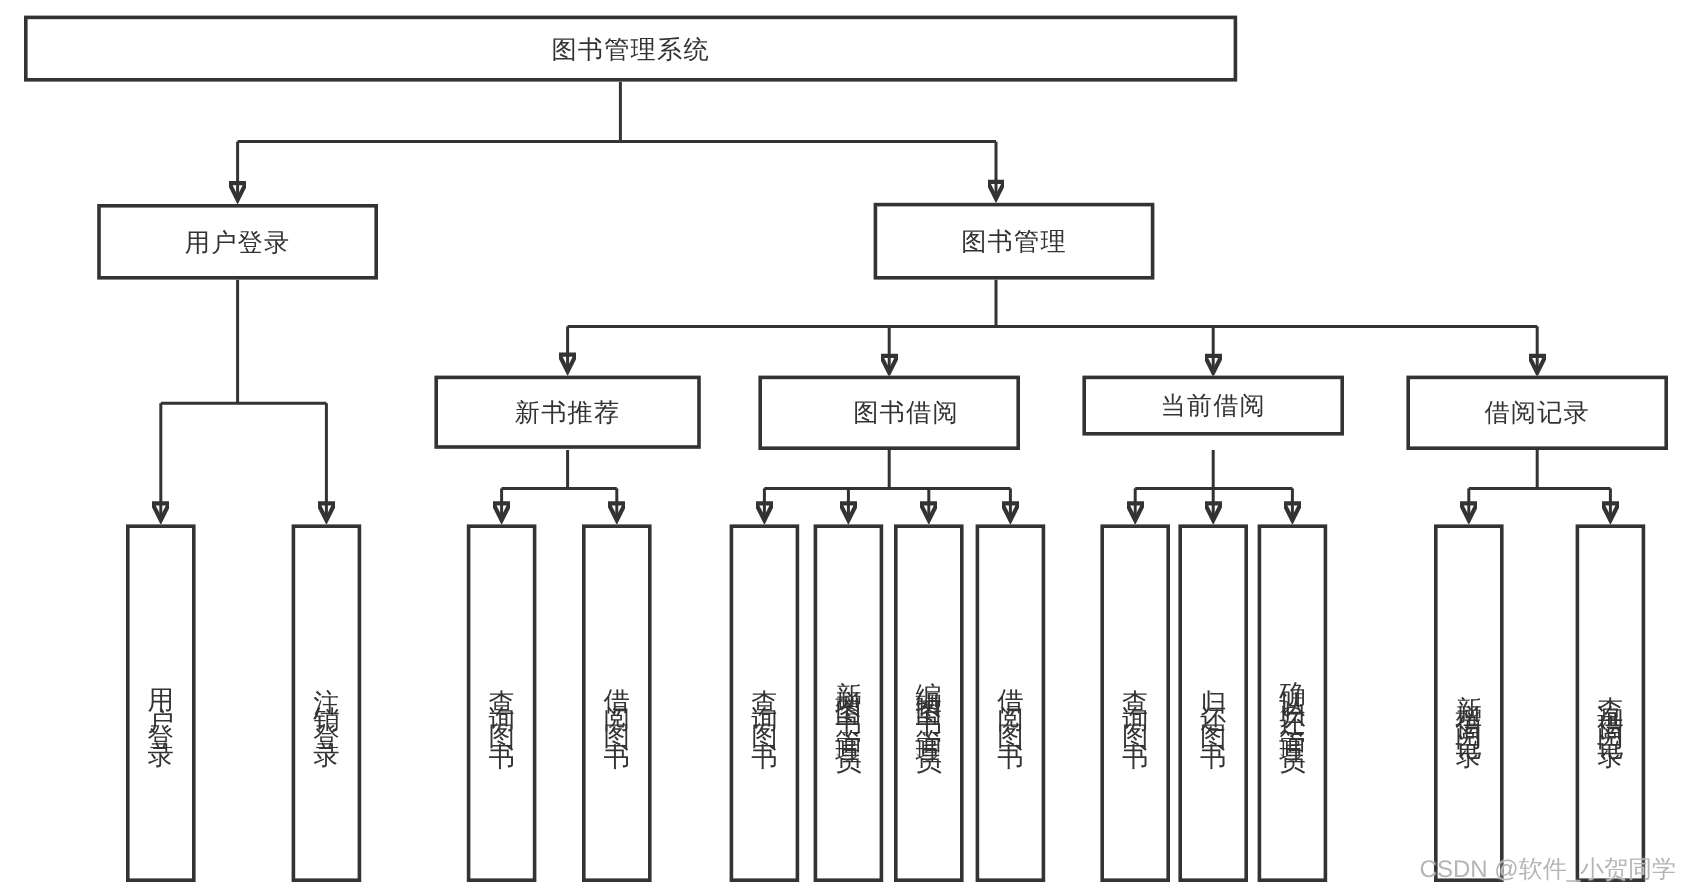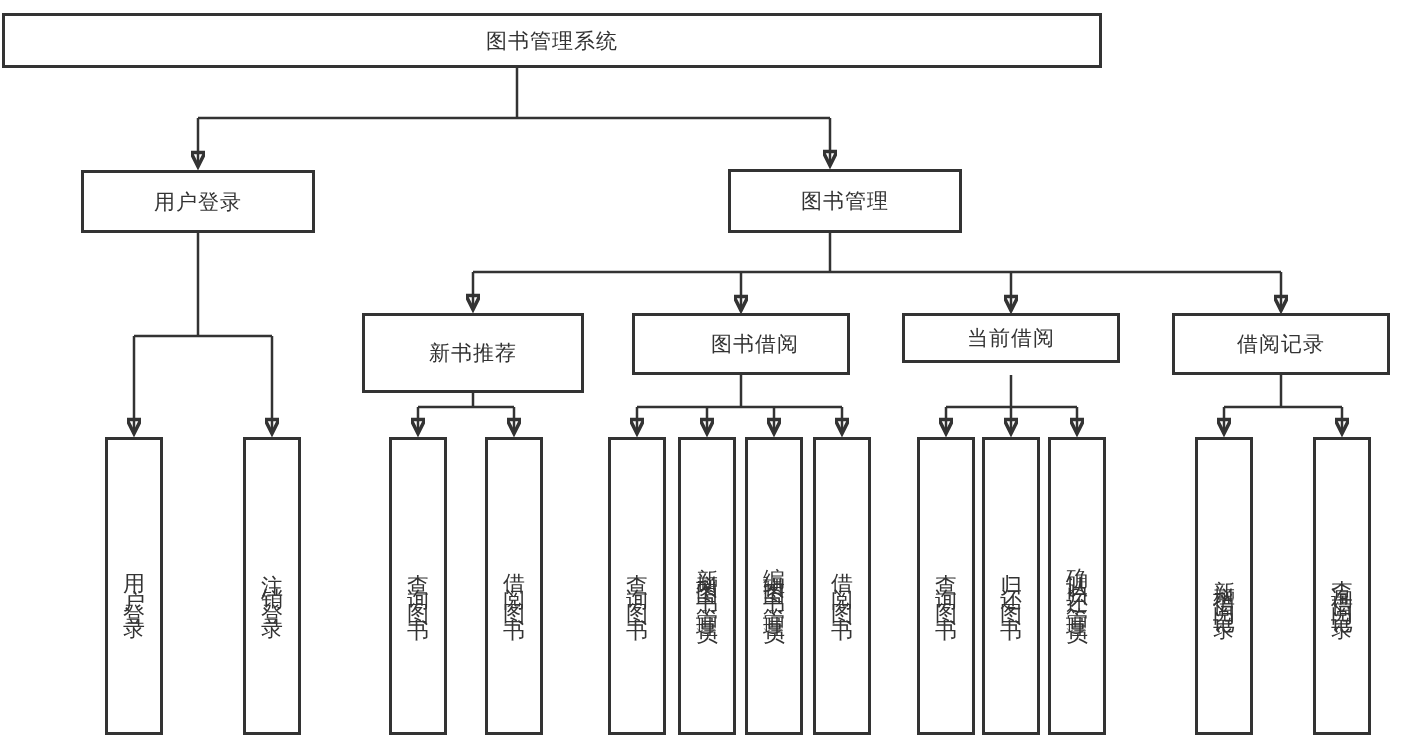"图书管理系统" div.node { left: 2px -> 20px; width: 1100px -> 1011px }
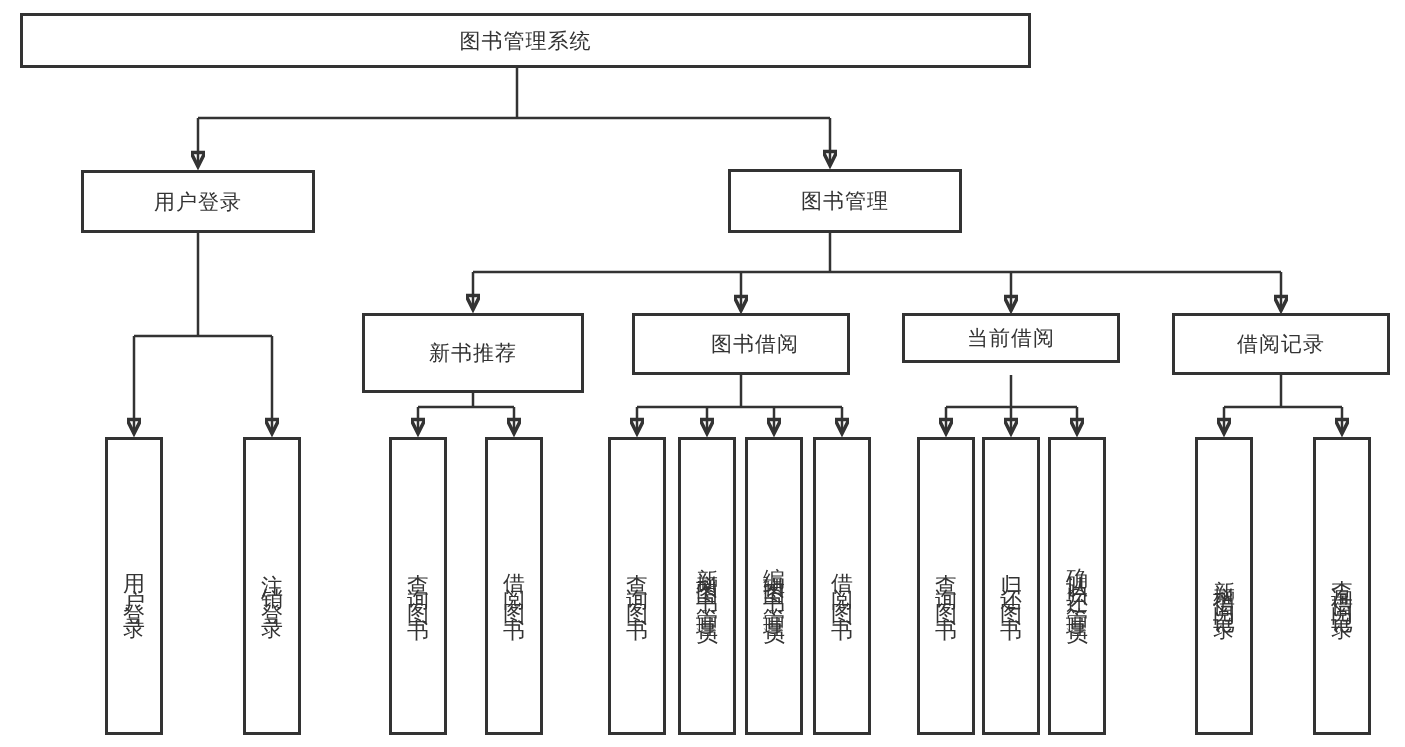"新书推荐" div.node { height: 80px -> 61px }
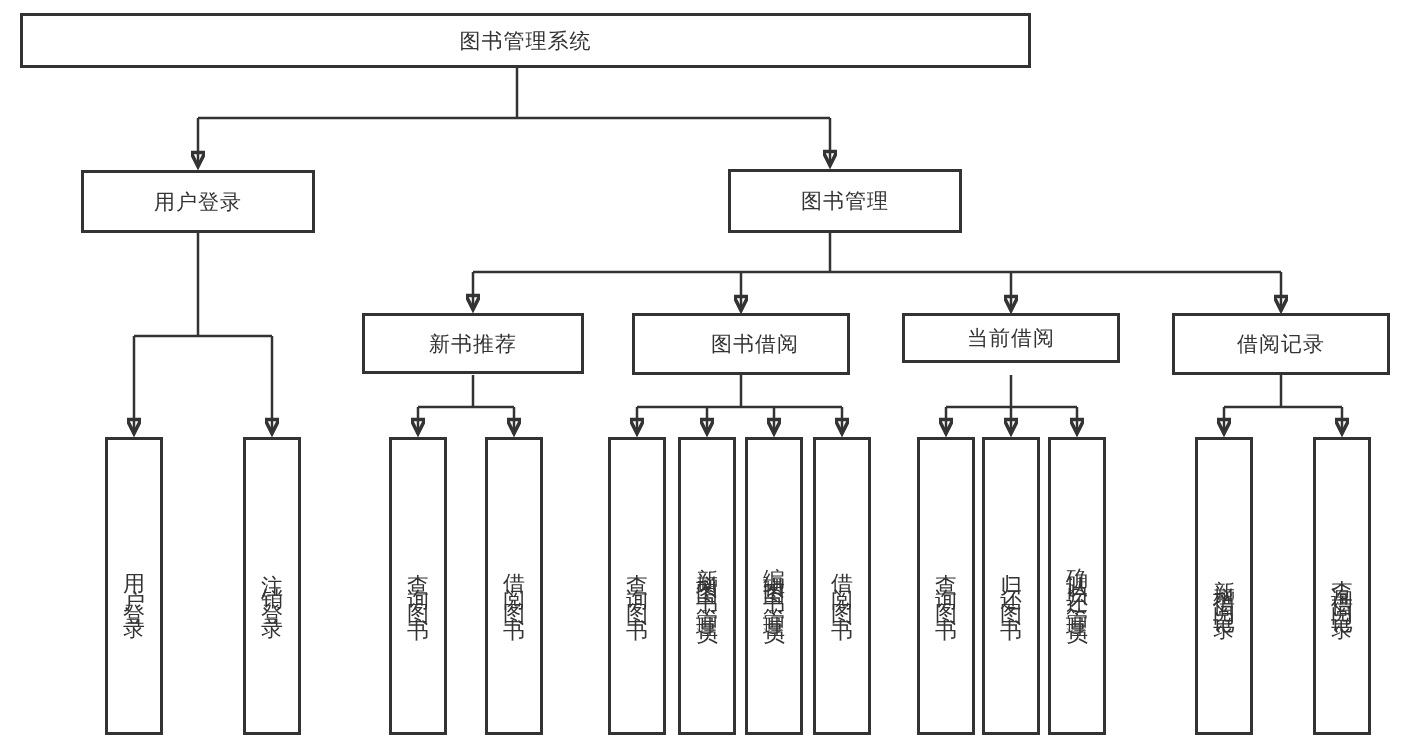"CSDN @软件_小贺同学" div.watermark { html: none -> <div>CSDN @软件_小贺同学</div> }
